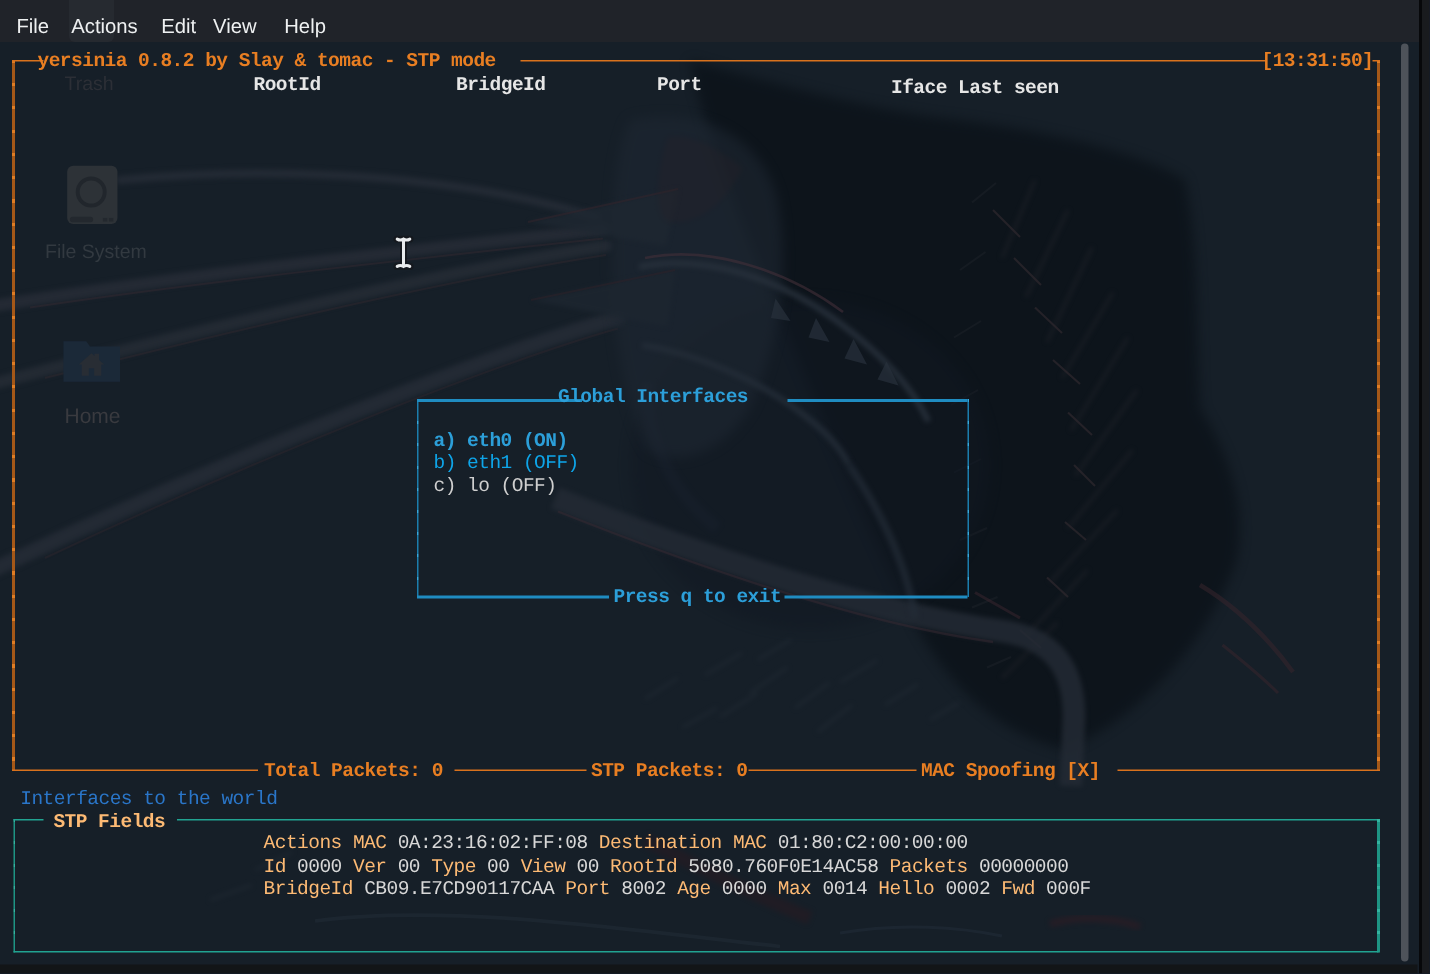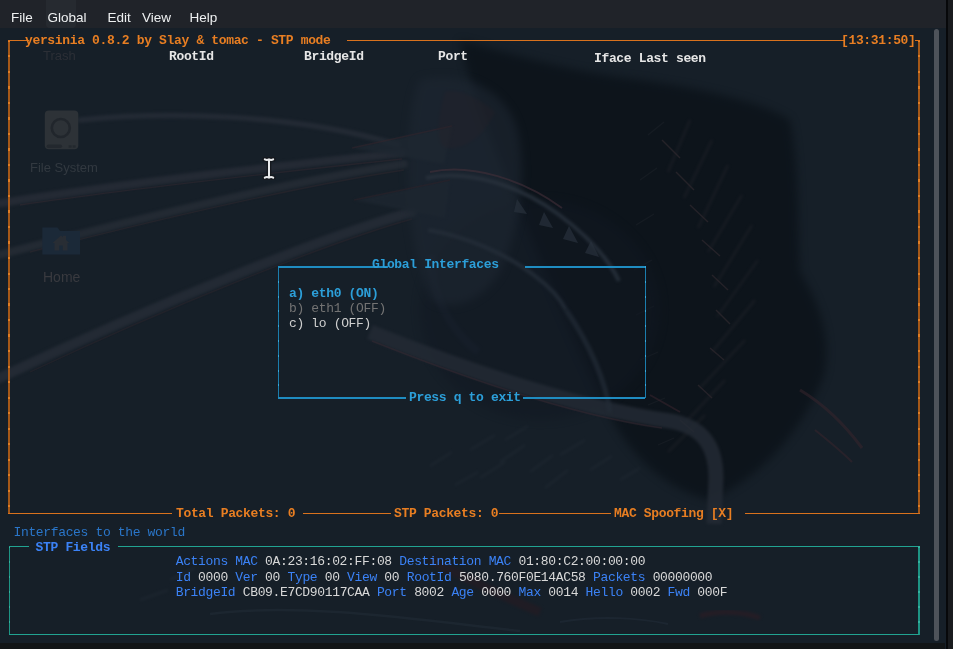"Global" span { text: Global -> Actions }
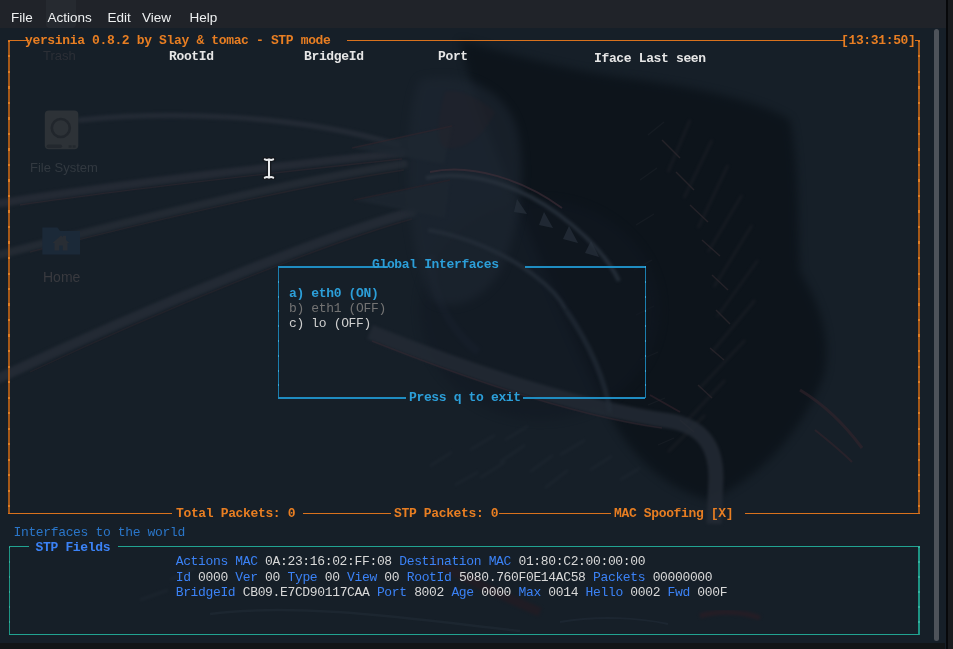"b) eth1 (OFF)" div.mono { color: #737373 -> #0ea5e9 }
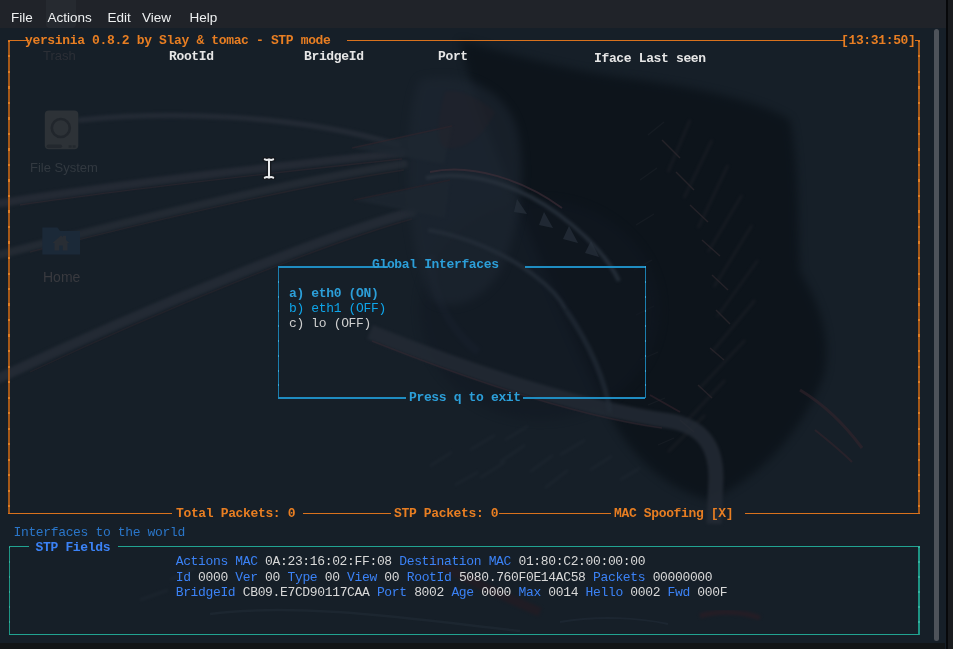"STP Fields" .te { color: #3b82f6 -> #fdba74 }
